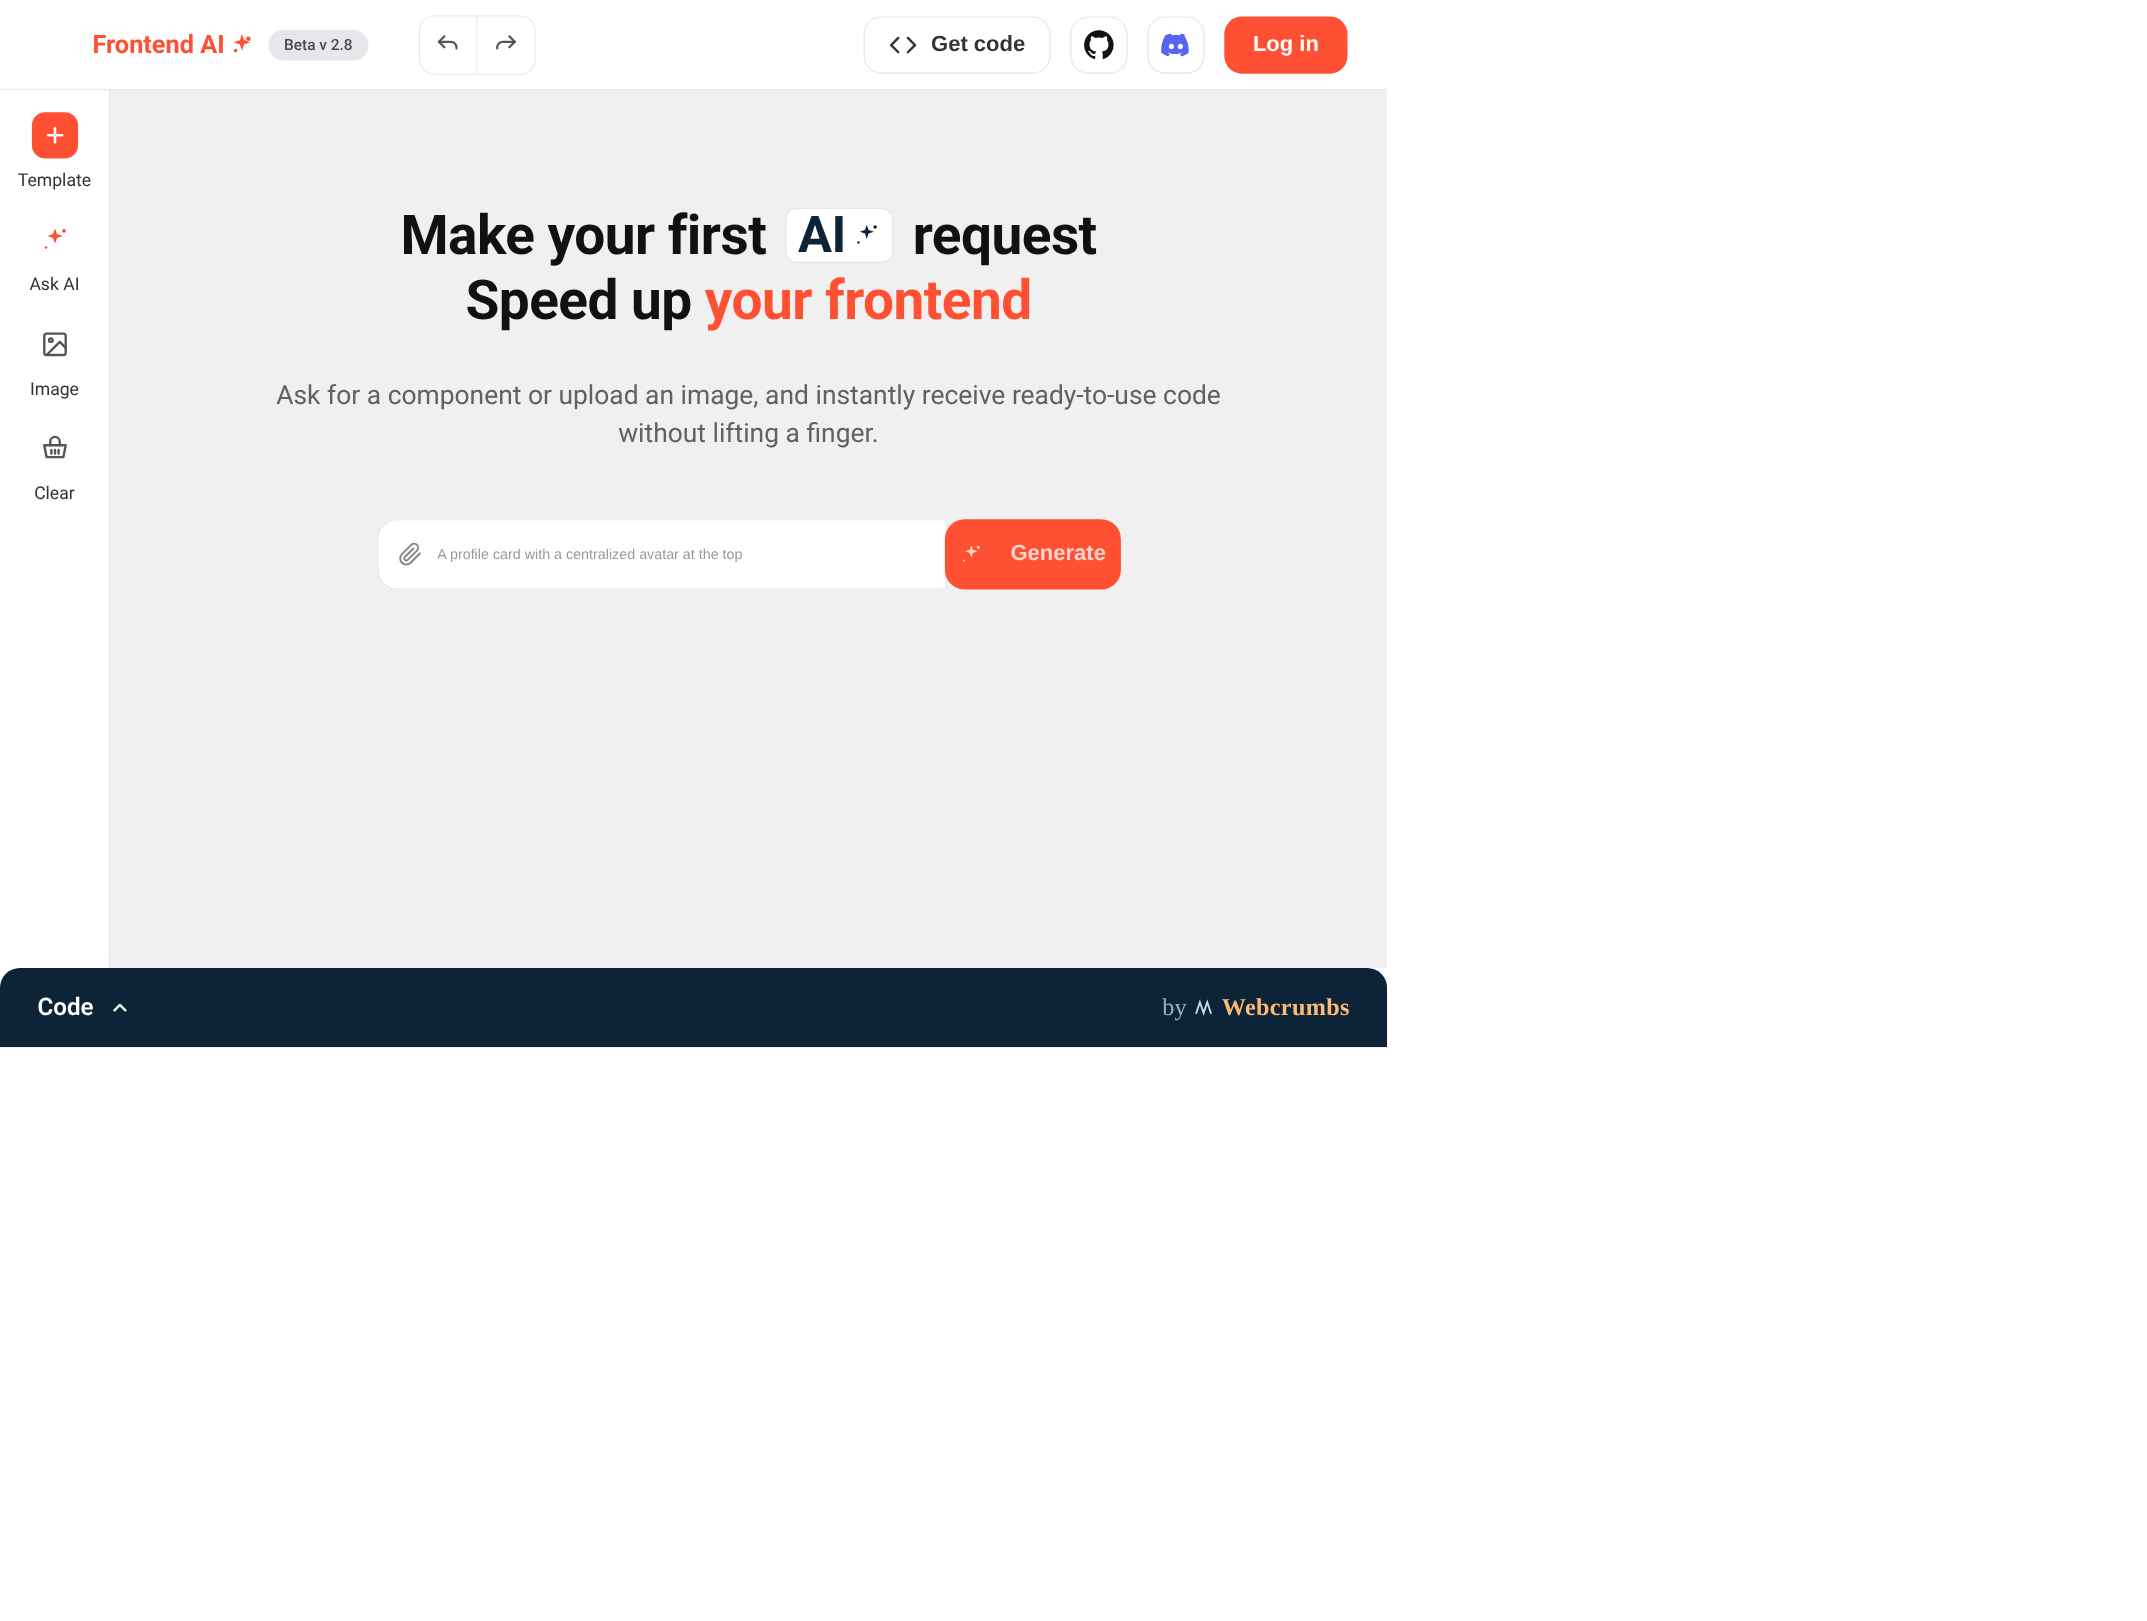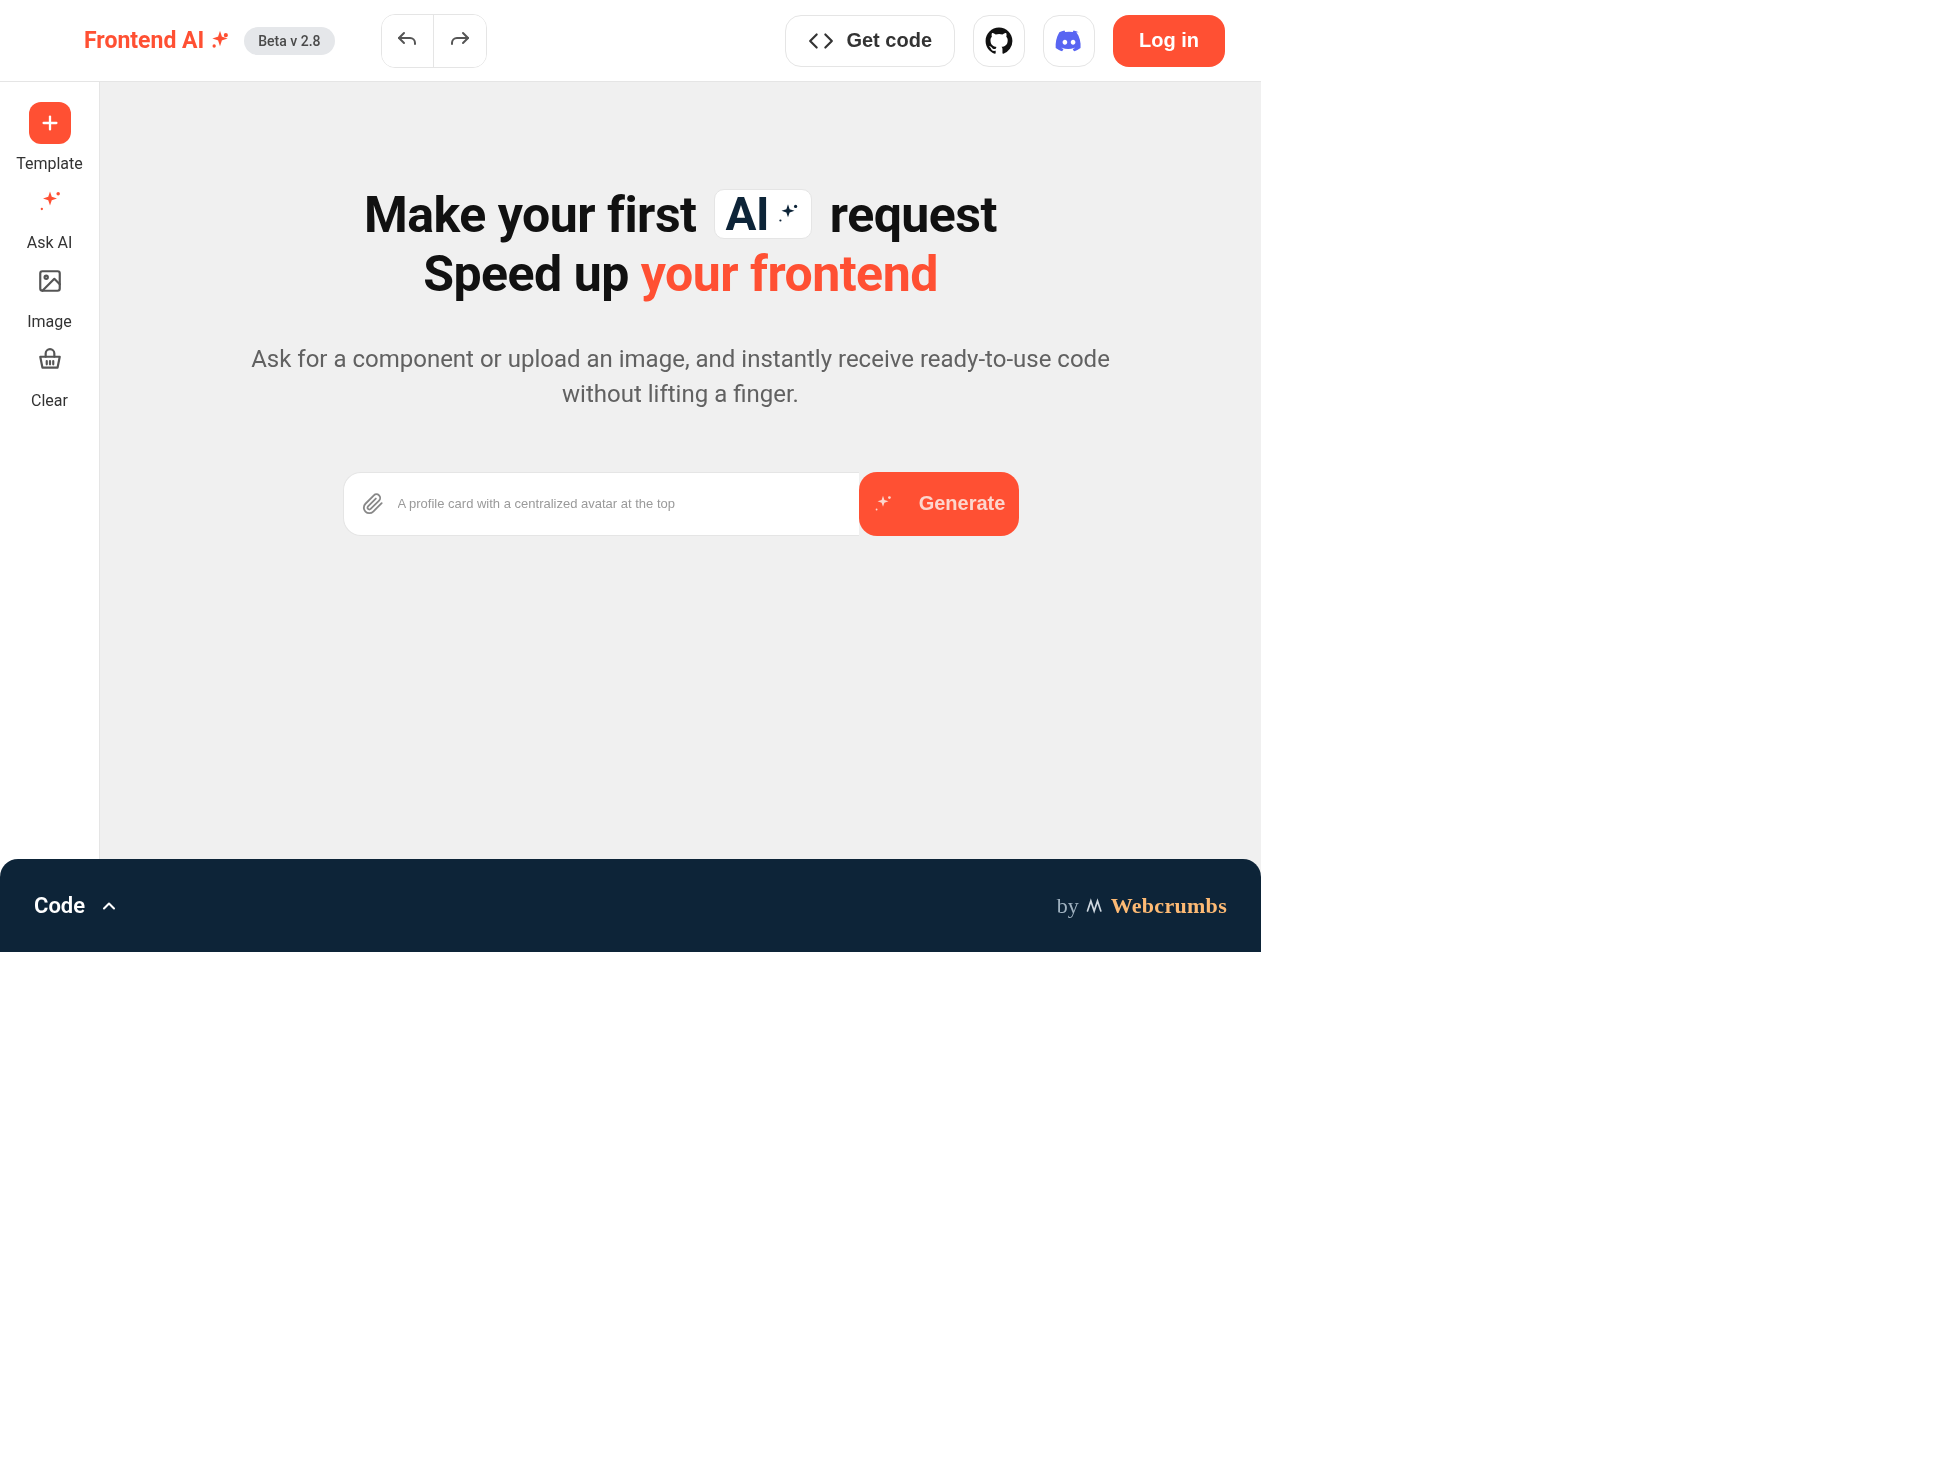"Template" .sidebar { gap: 8px -> 24px }
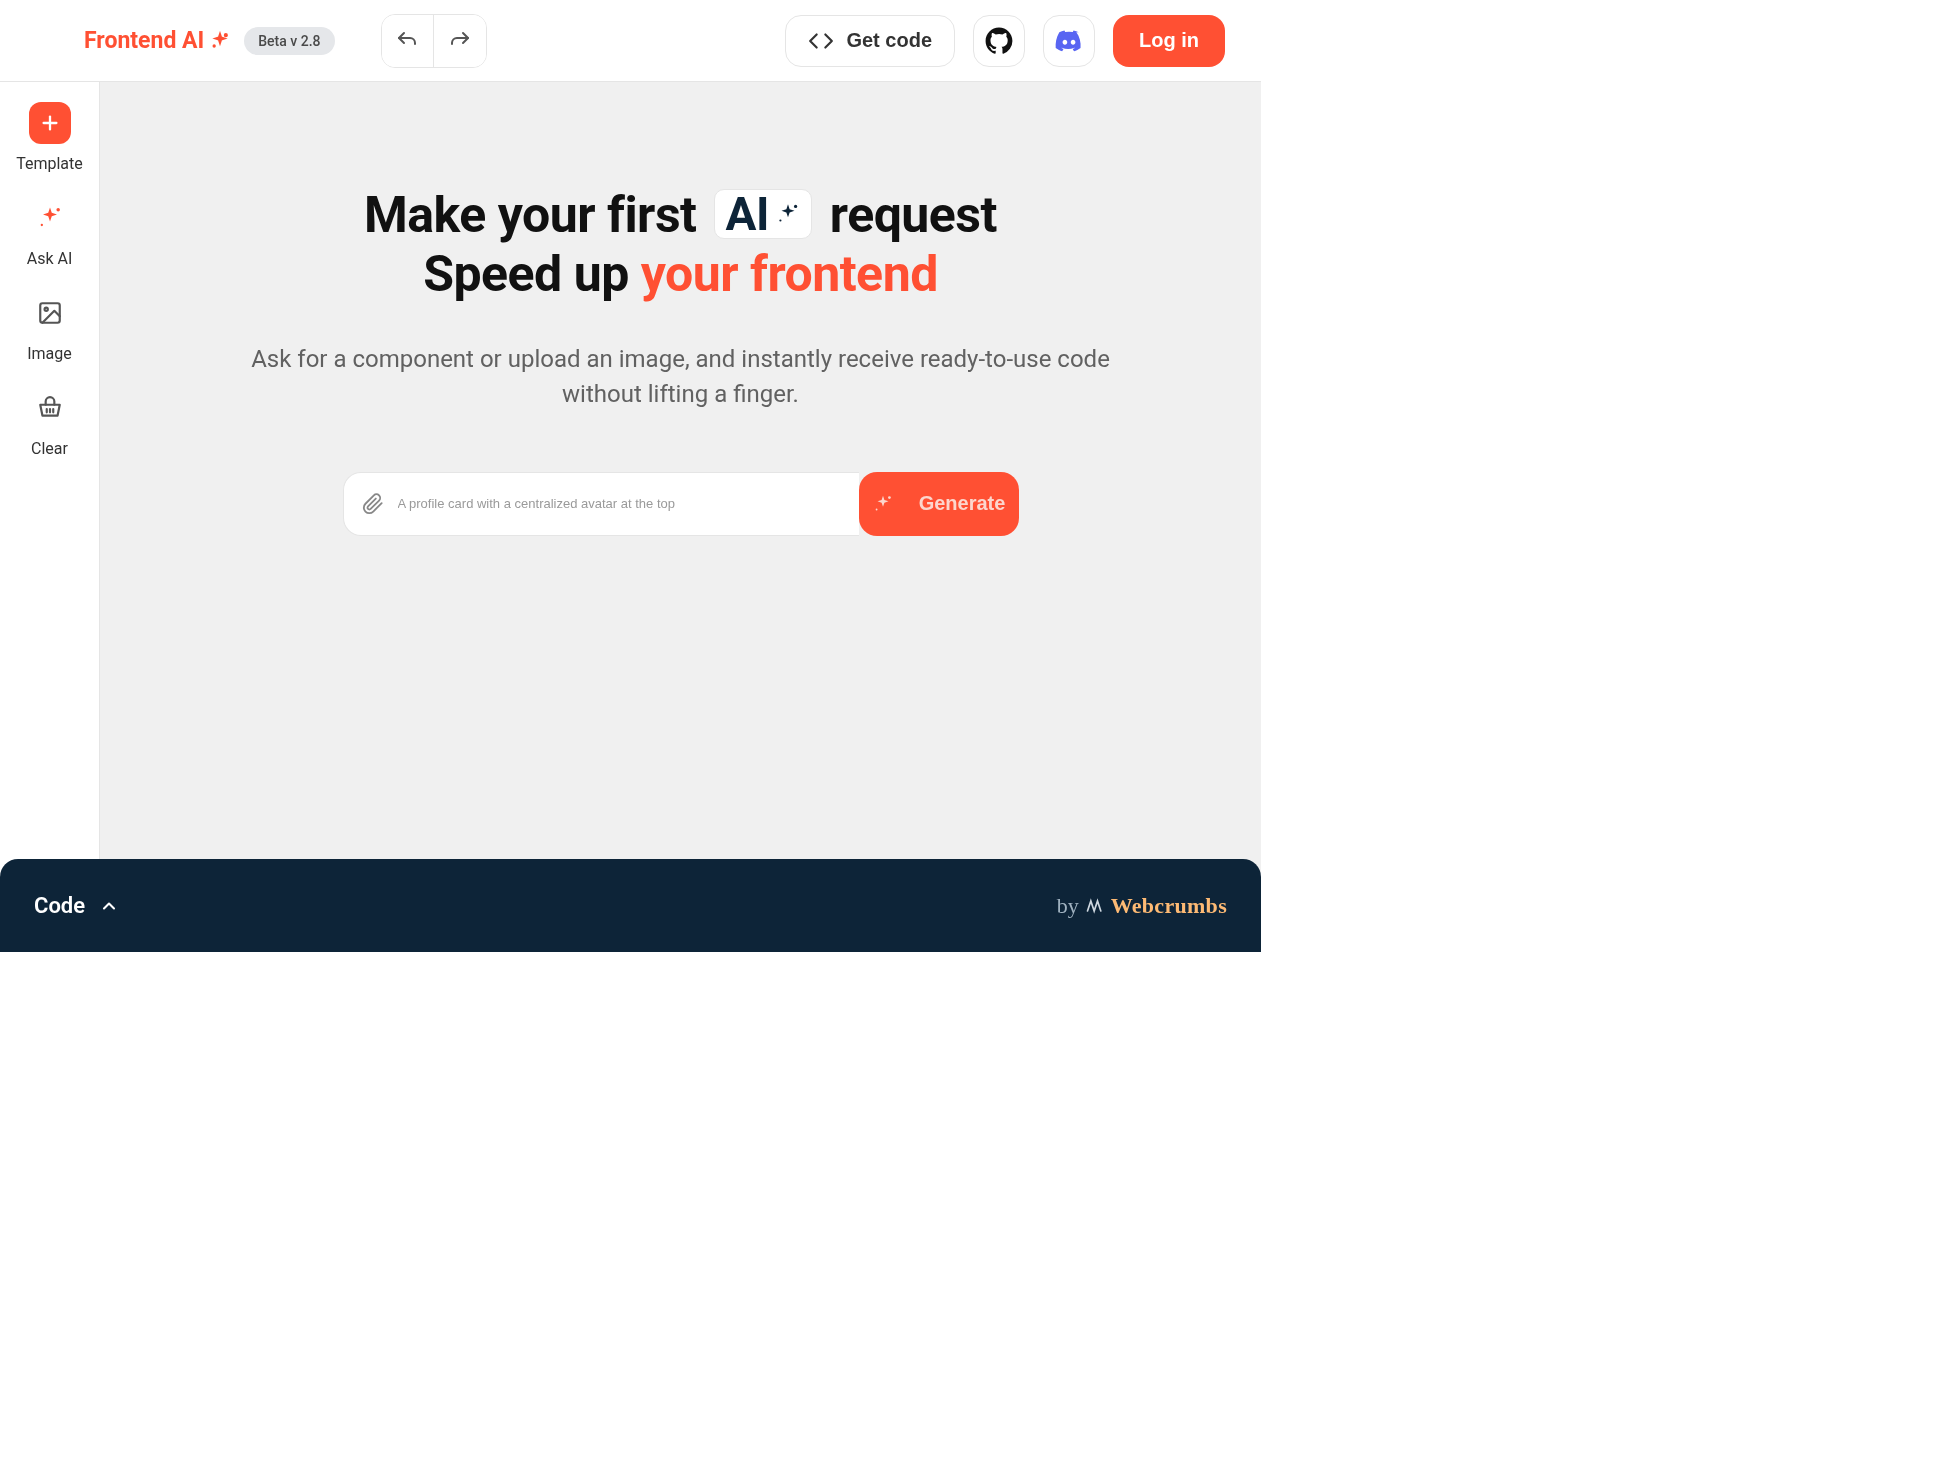"Code" .bottom-bar { height: 93px -> 72px }
